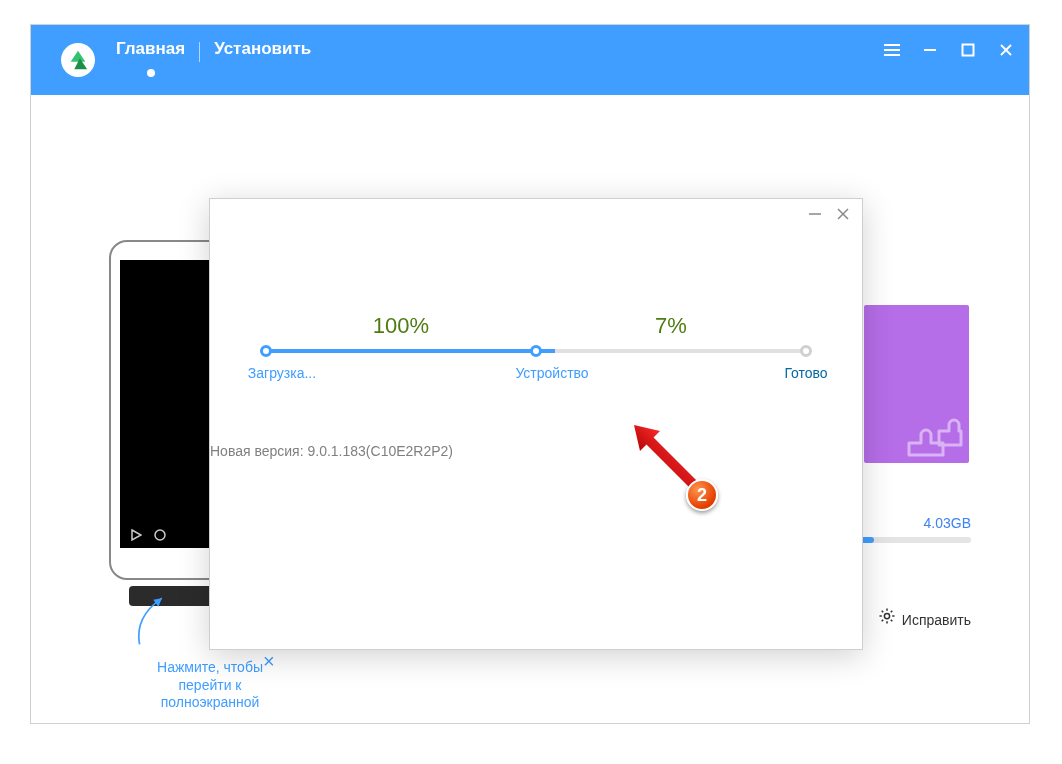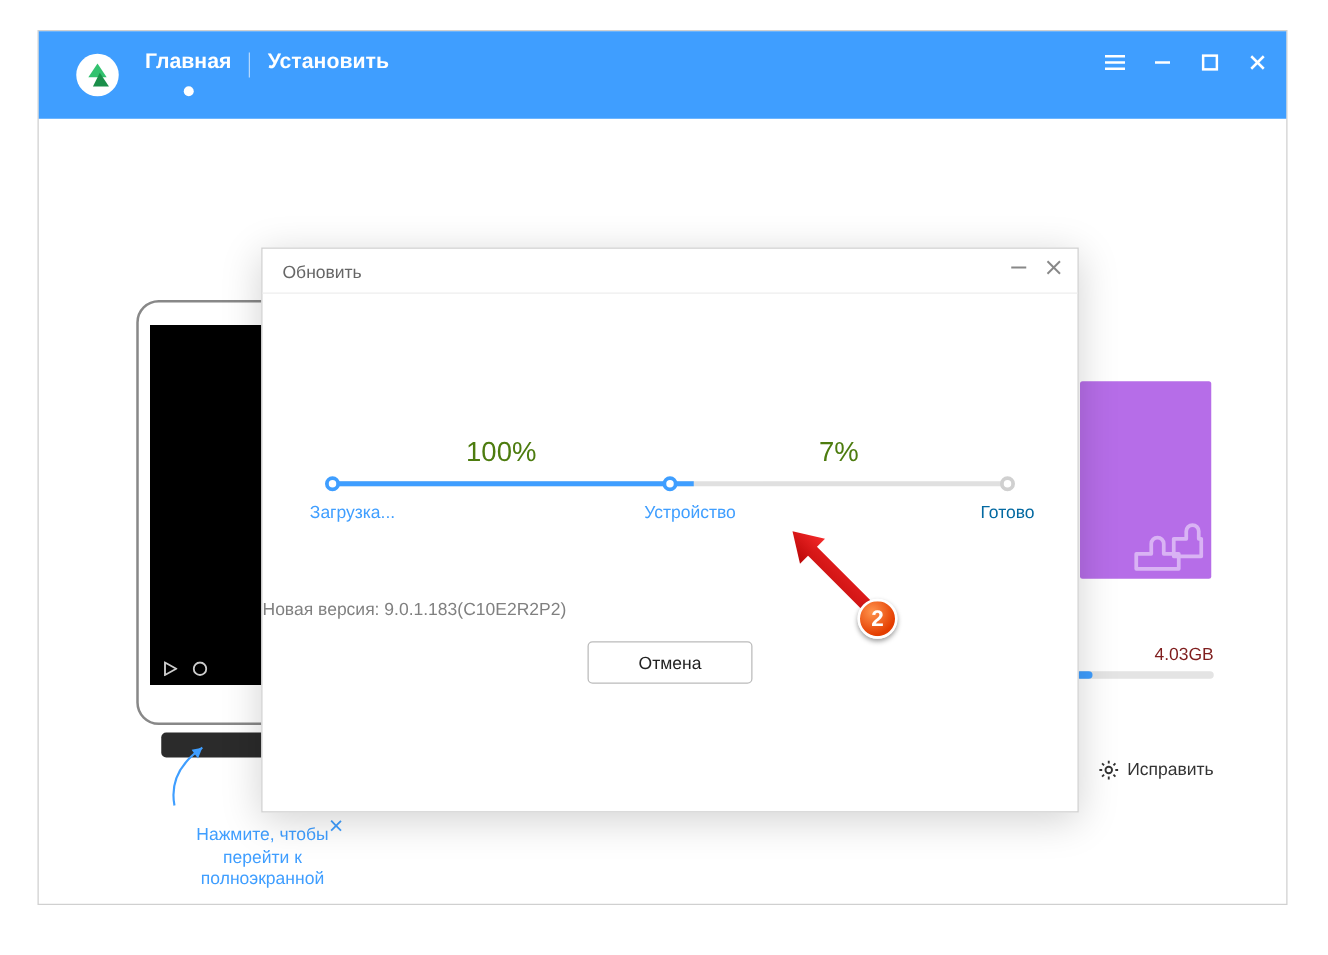"Обновить" div.dlg-title { html: <div>Обновить</div> -> none }
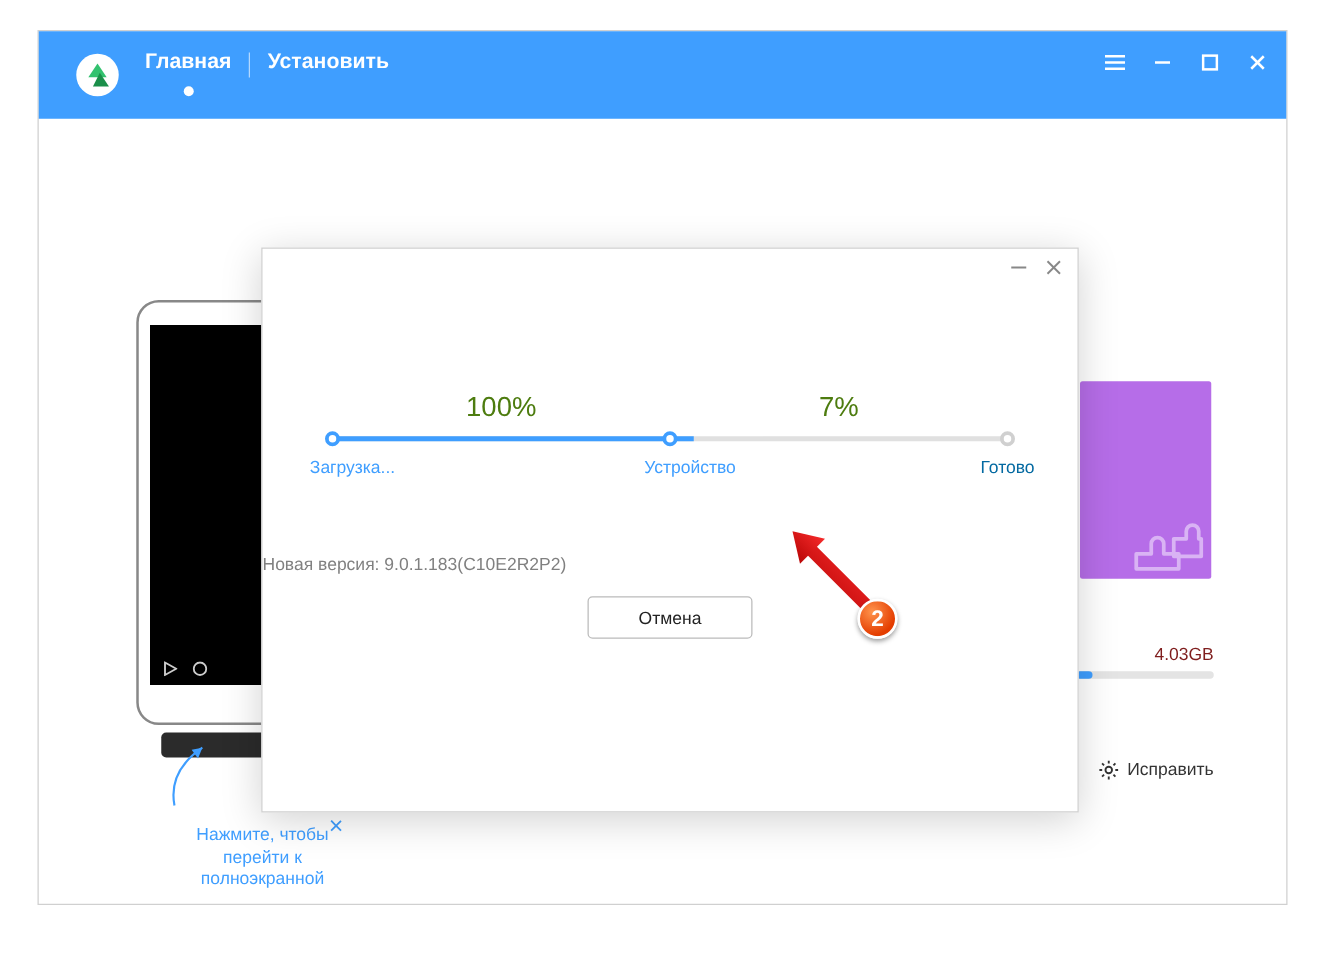"Отмена" button.cancel-btn { html: <button>Отмена</button> -> none }
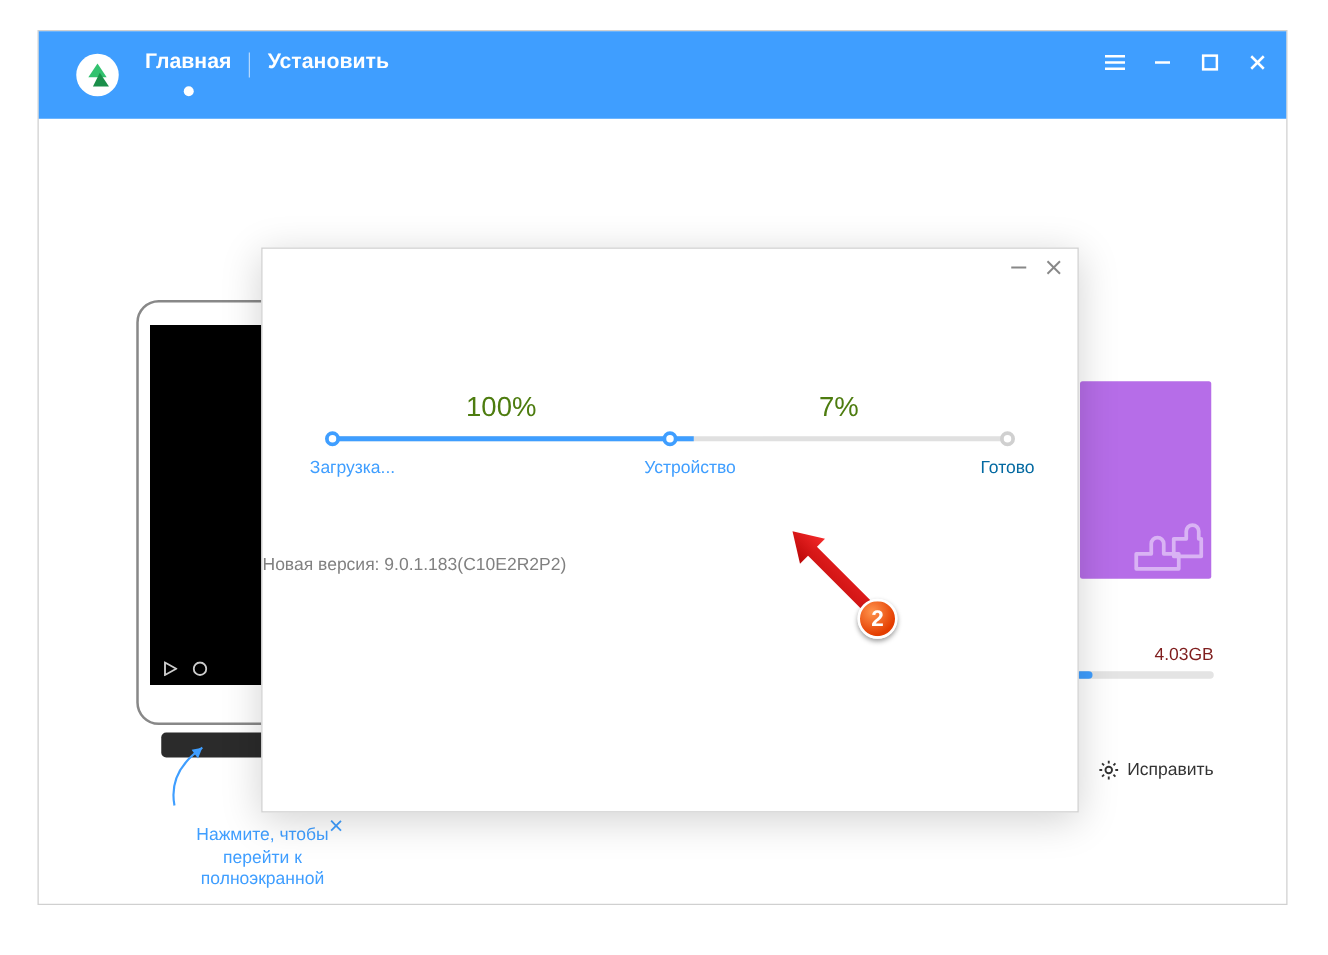"4.03GB" .storage-text { color: #7f1d1d -> #3b82f6 }
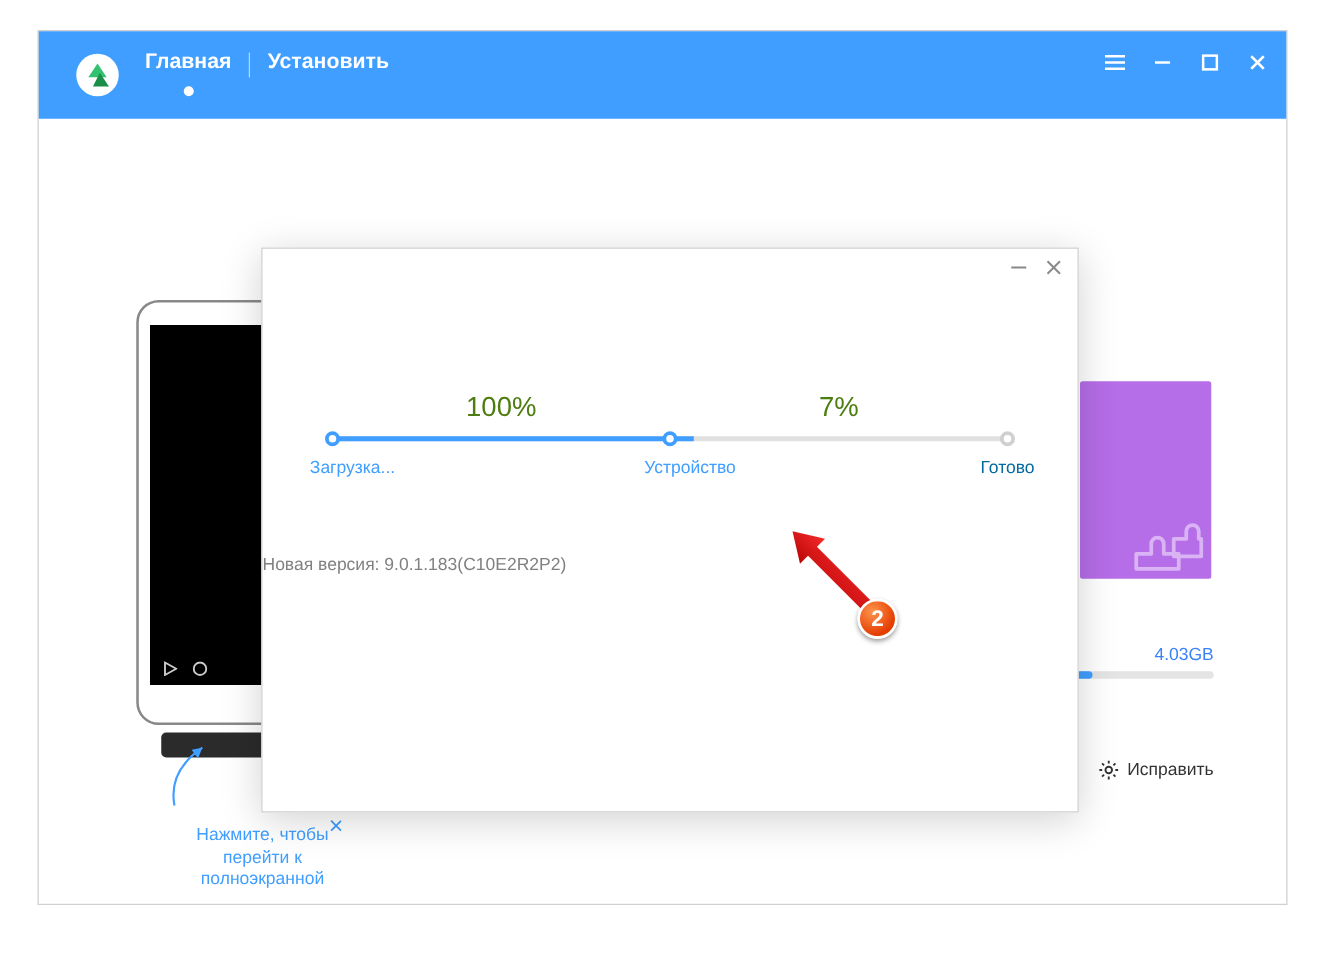"Исправить" .fix-row { align-items: flex-start -> flex-end }
